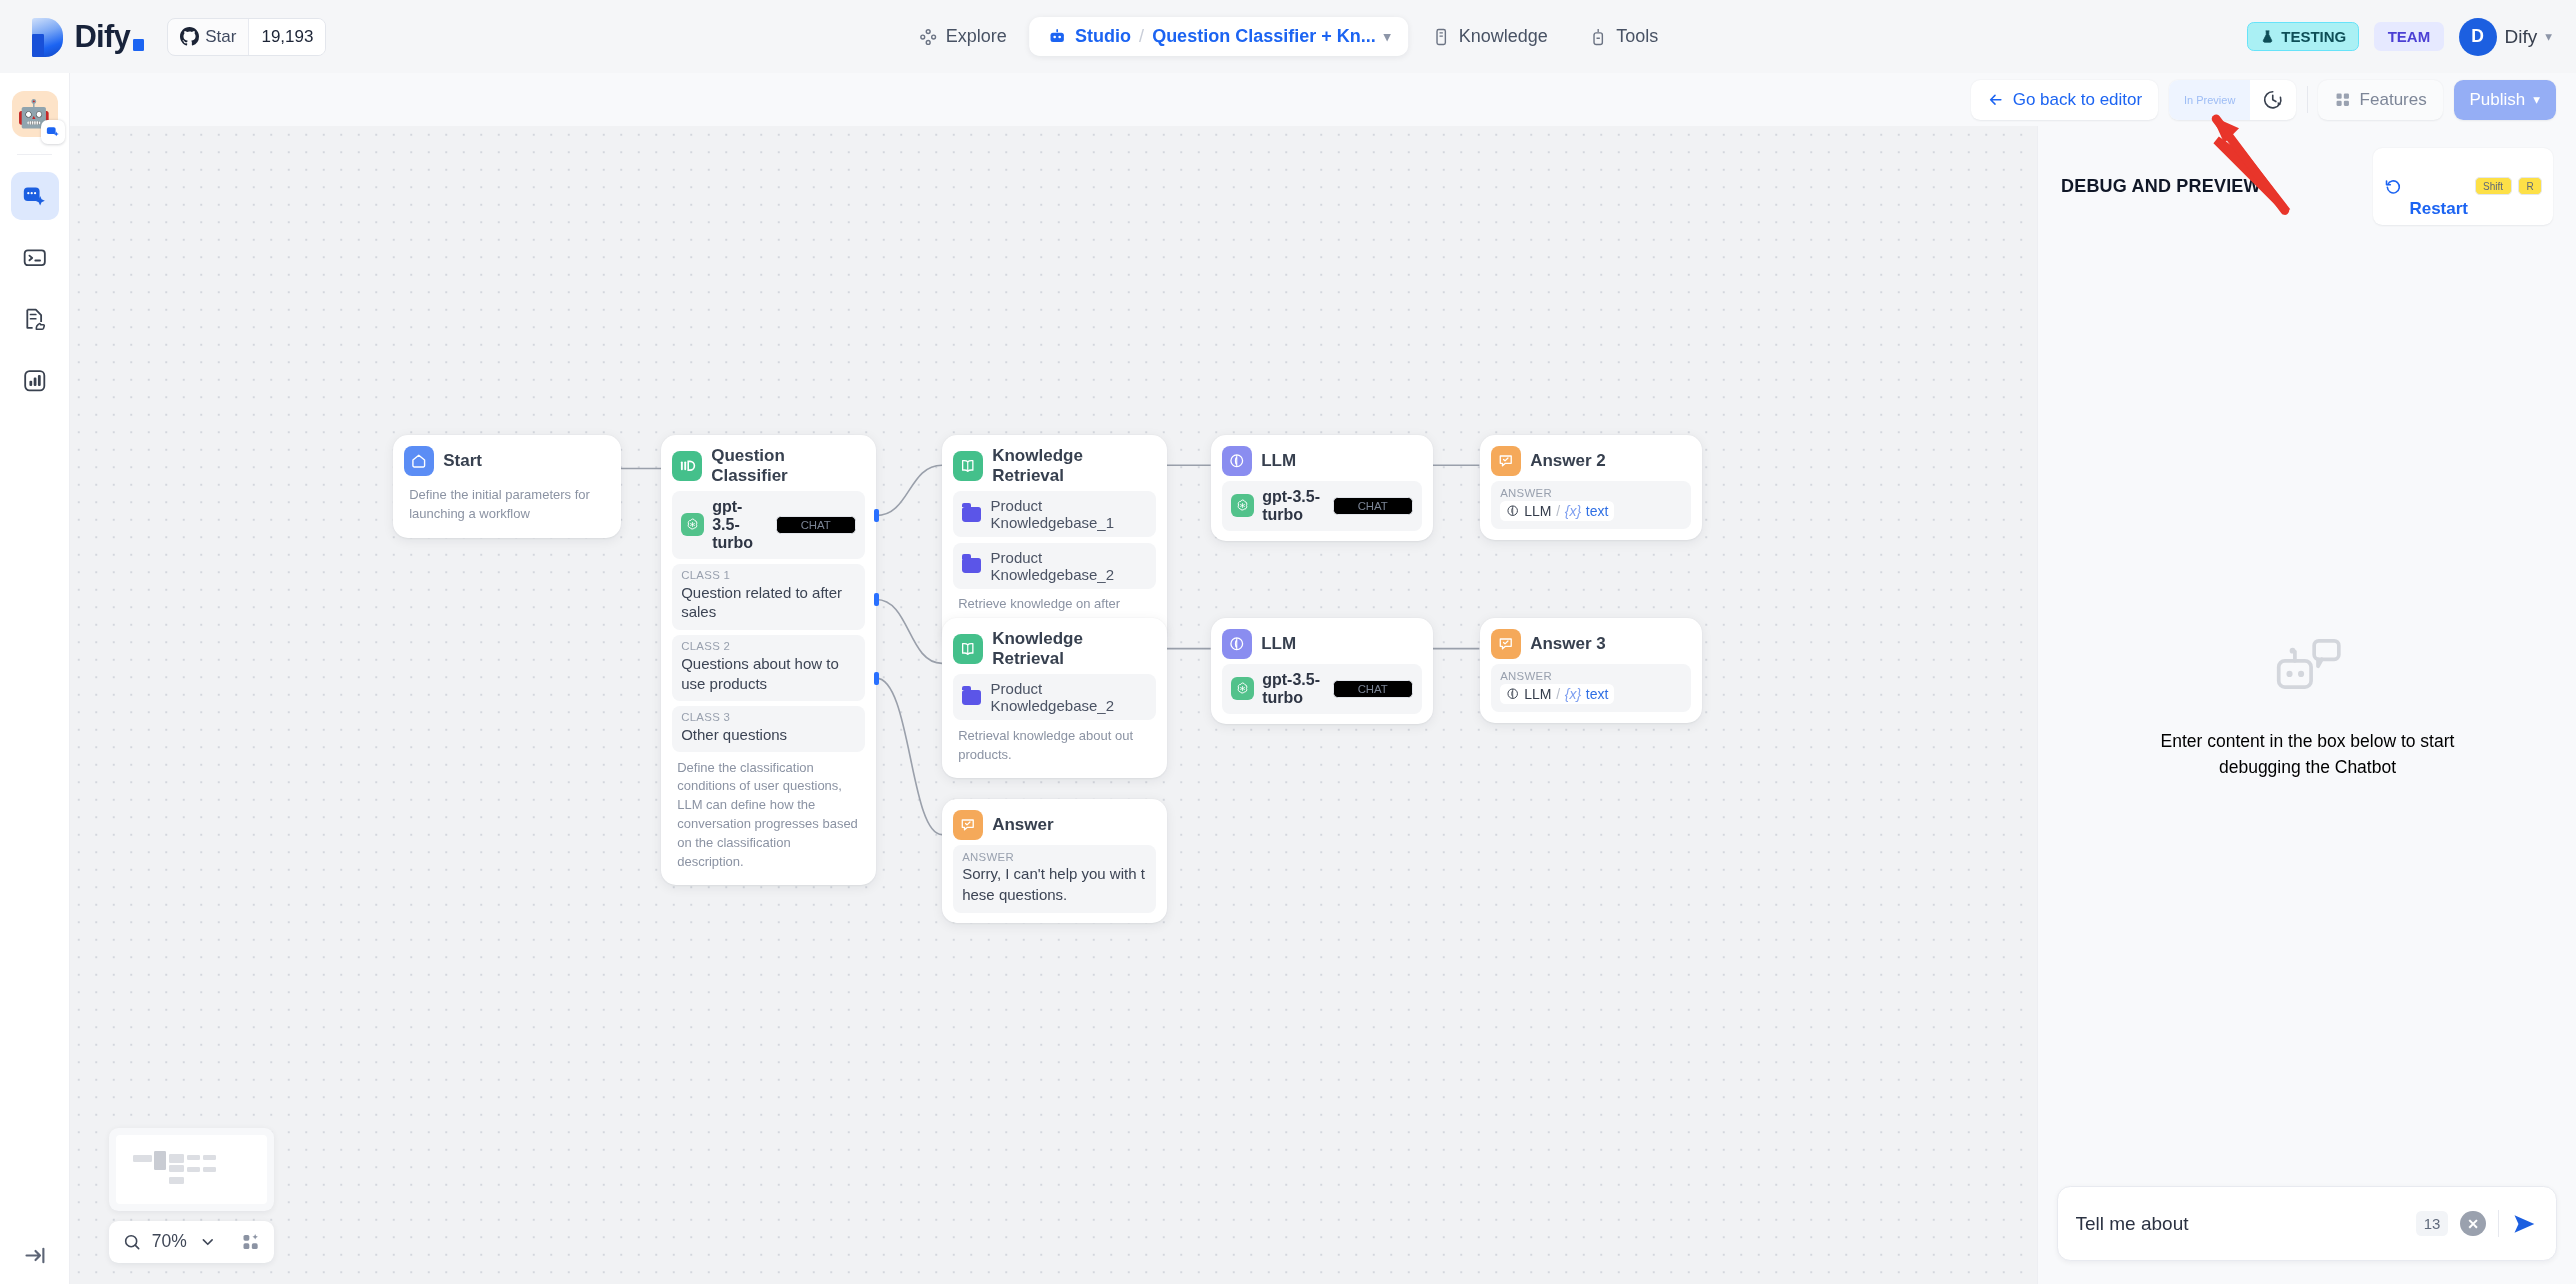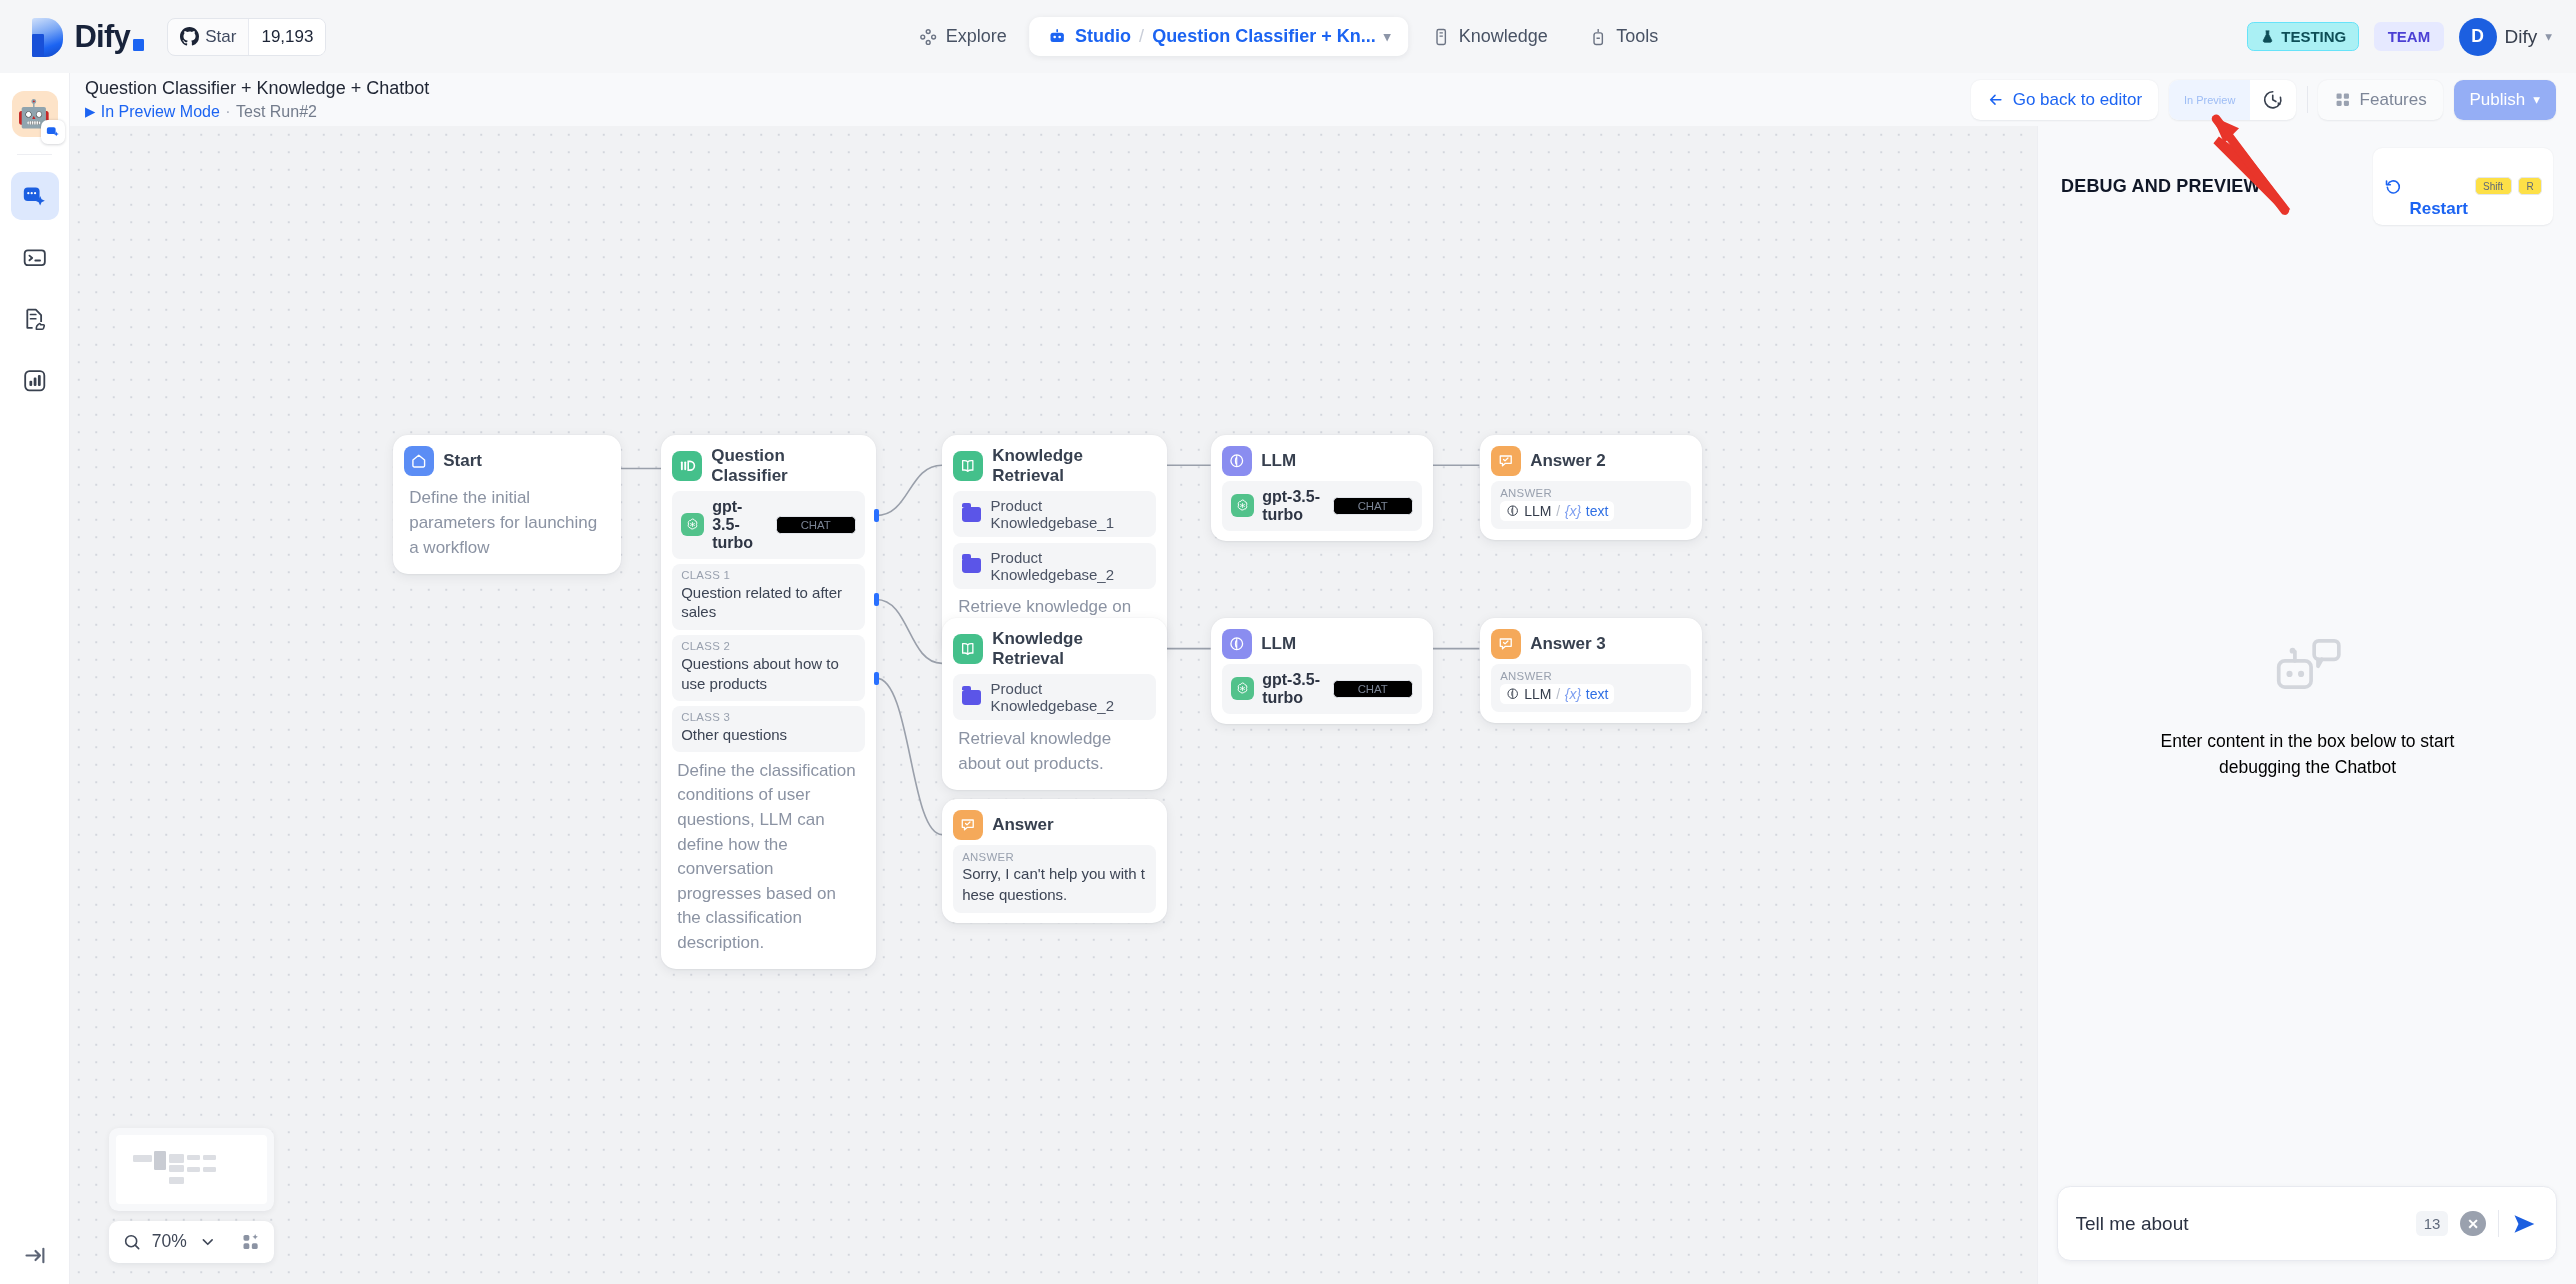"Question Classifier + Knowledge +" div.sh-title-wrap { html: <div> <div>Question Classifier + Knowledge + Chatbot</div> <div> <span>▶</span> <span>In Preview Mode</span> <span>·</span> <span>Test Run#2</span> </div> </div> -> none }
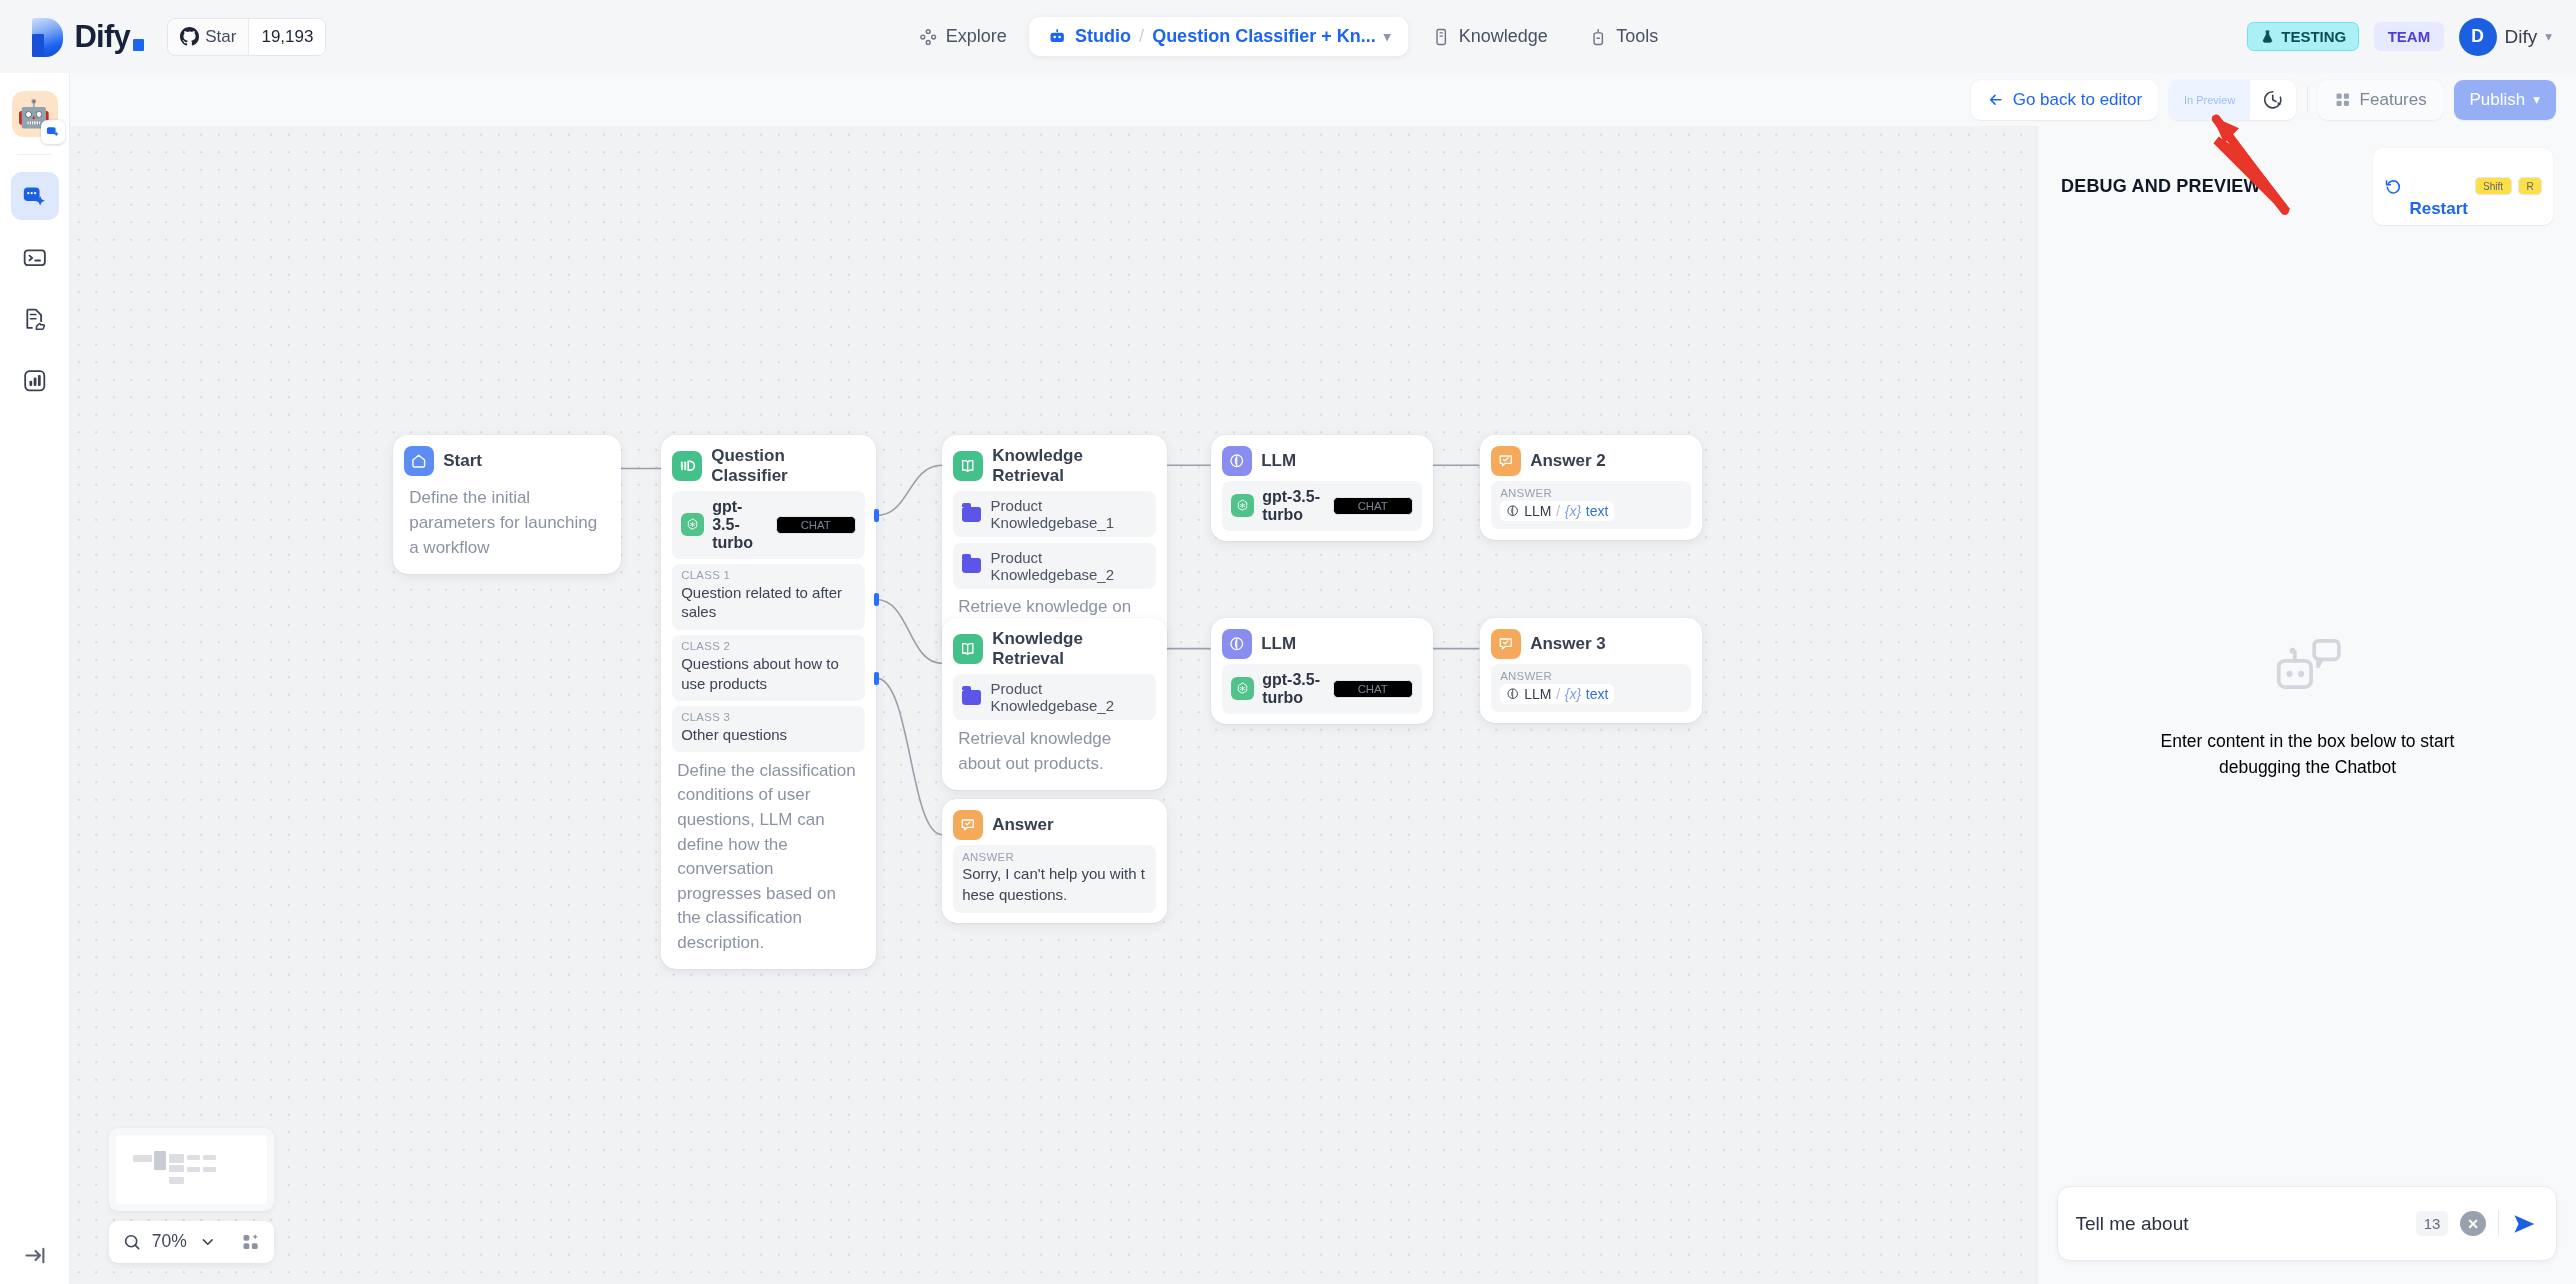"Define the initial parameters for" .ndesc { font-size: 17px -> 13px }
